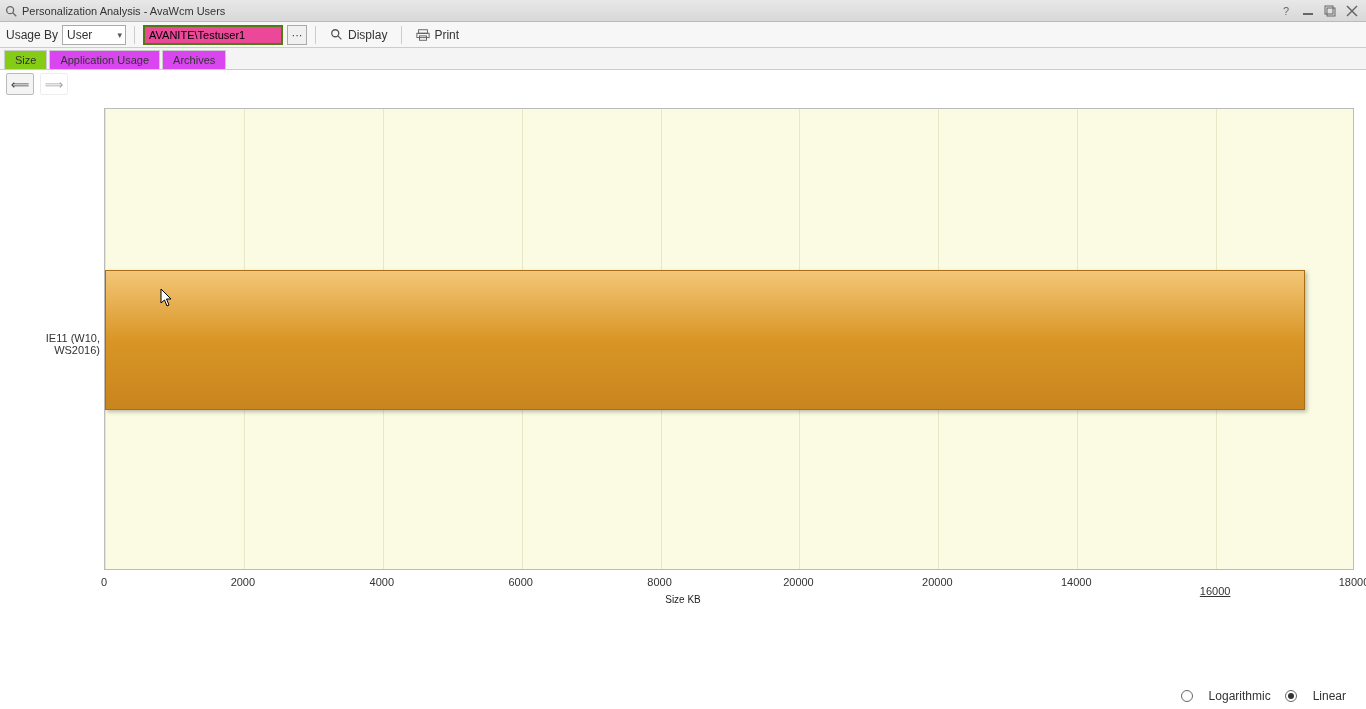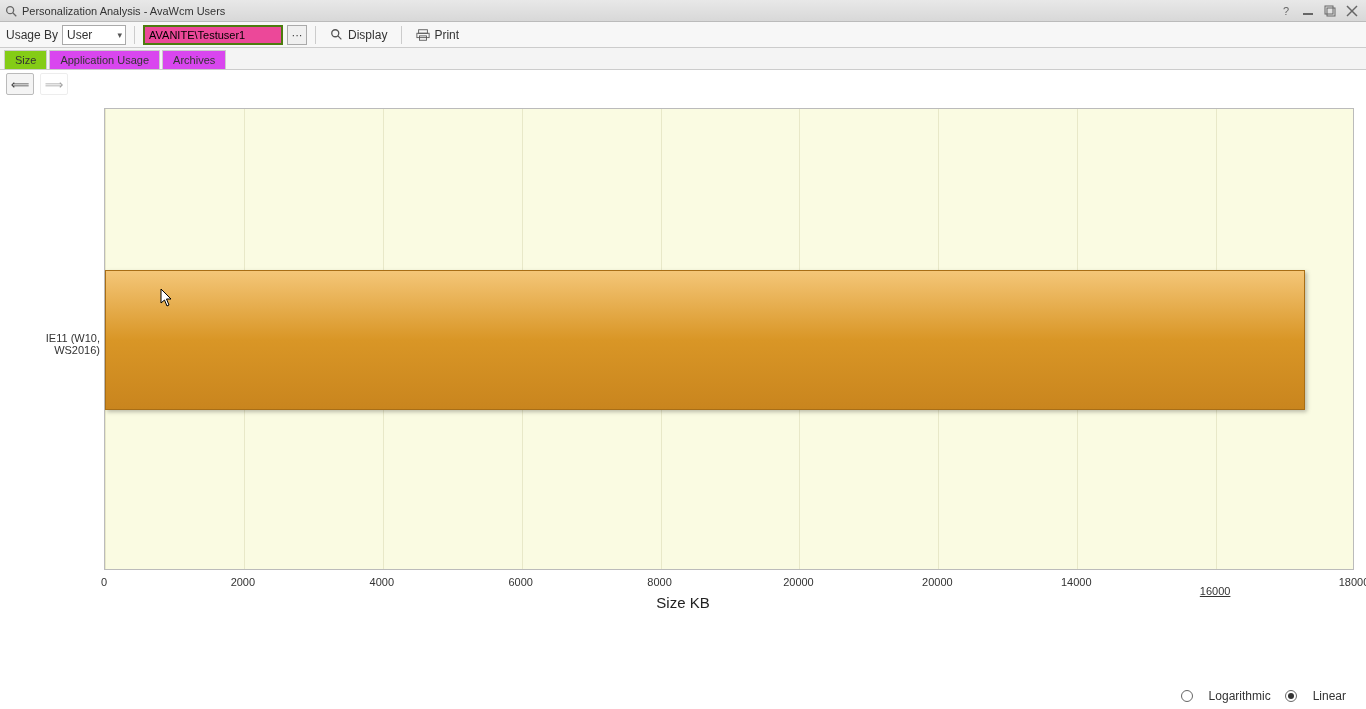"Size KB" .xlabel { font-size: 15px -> 10px }
